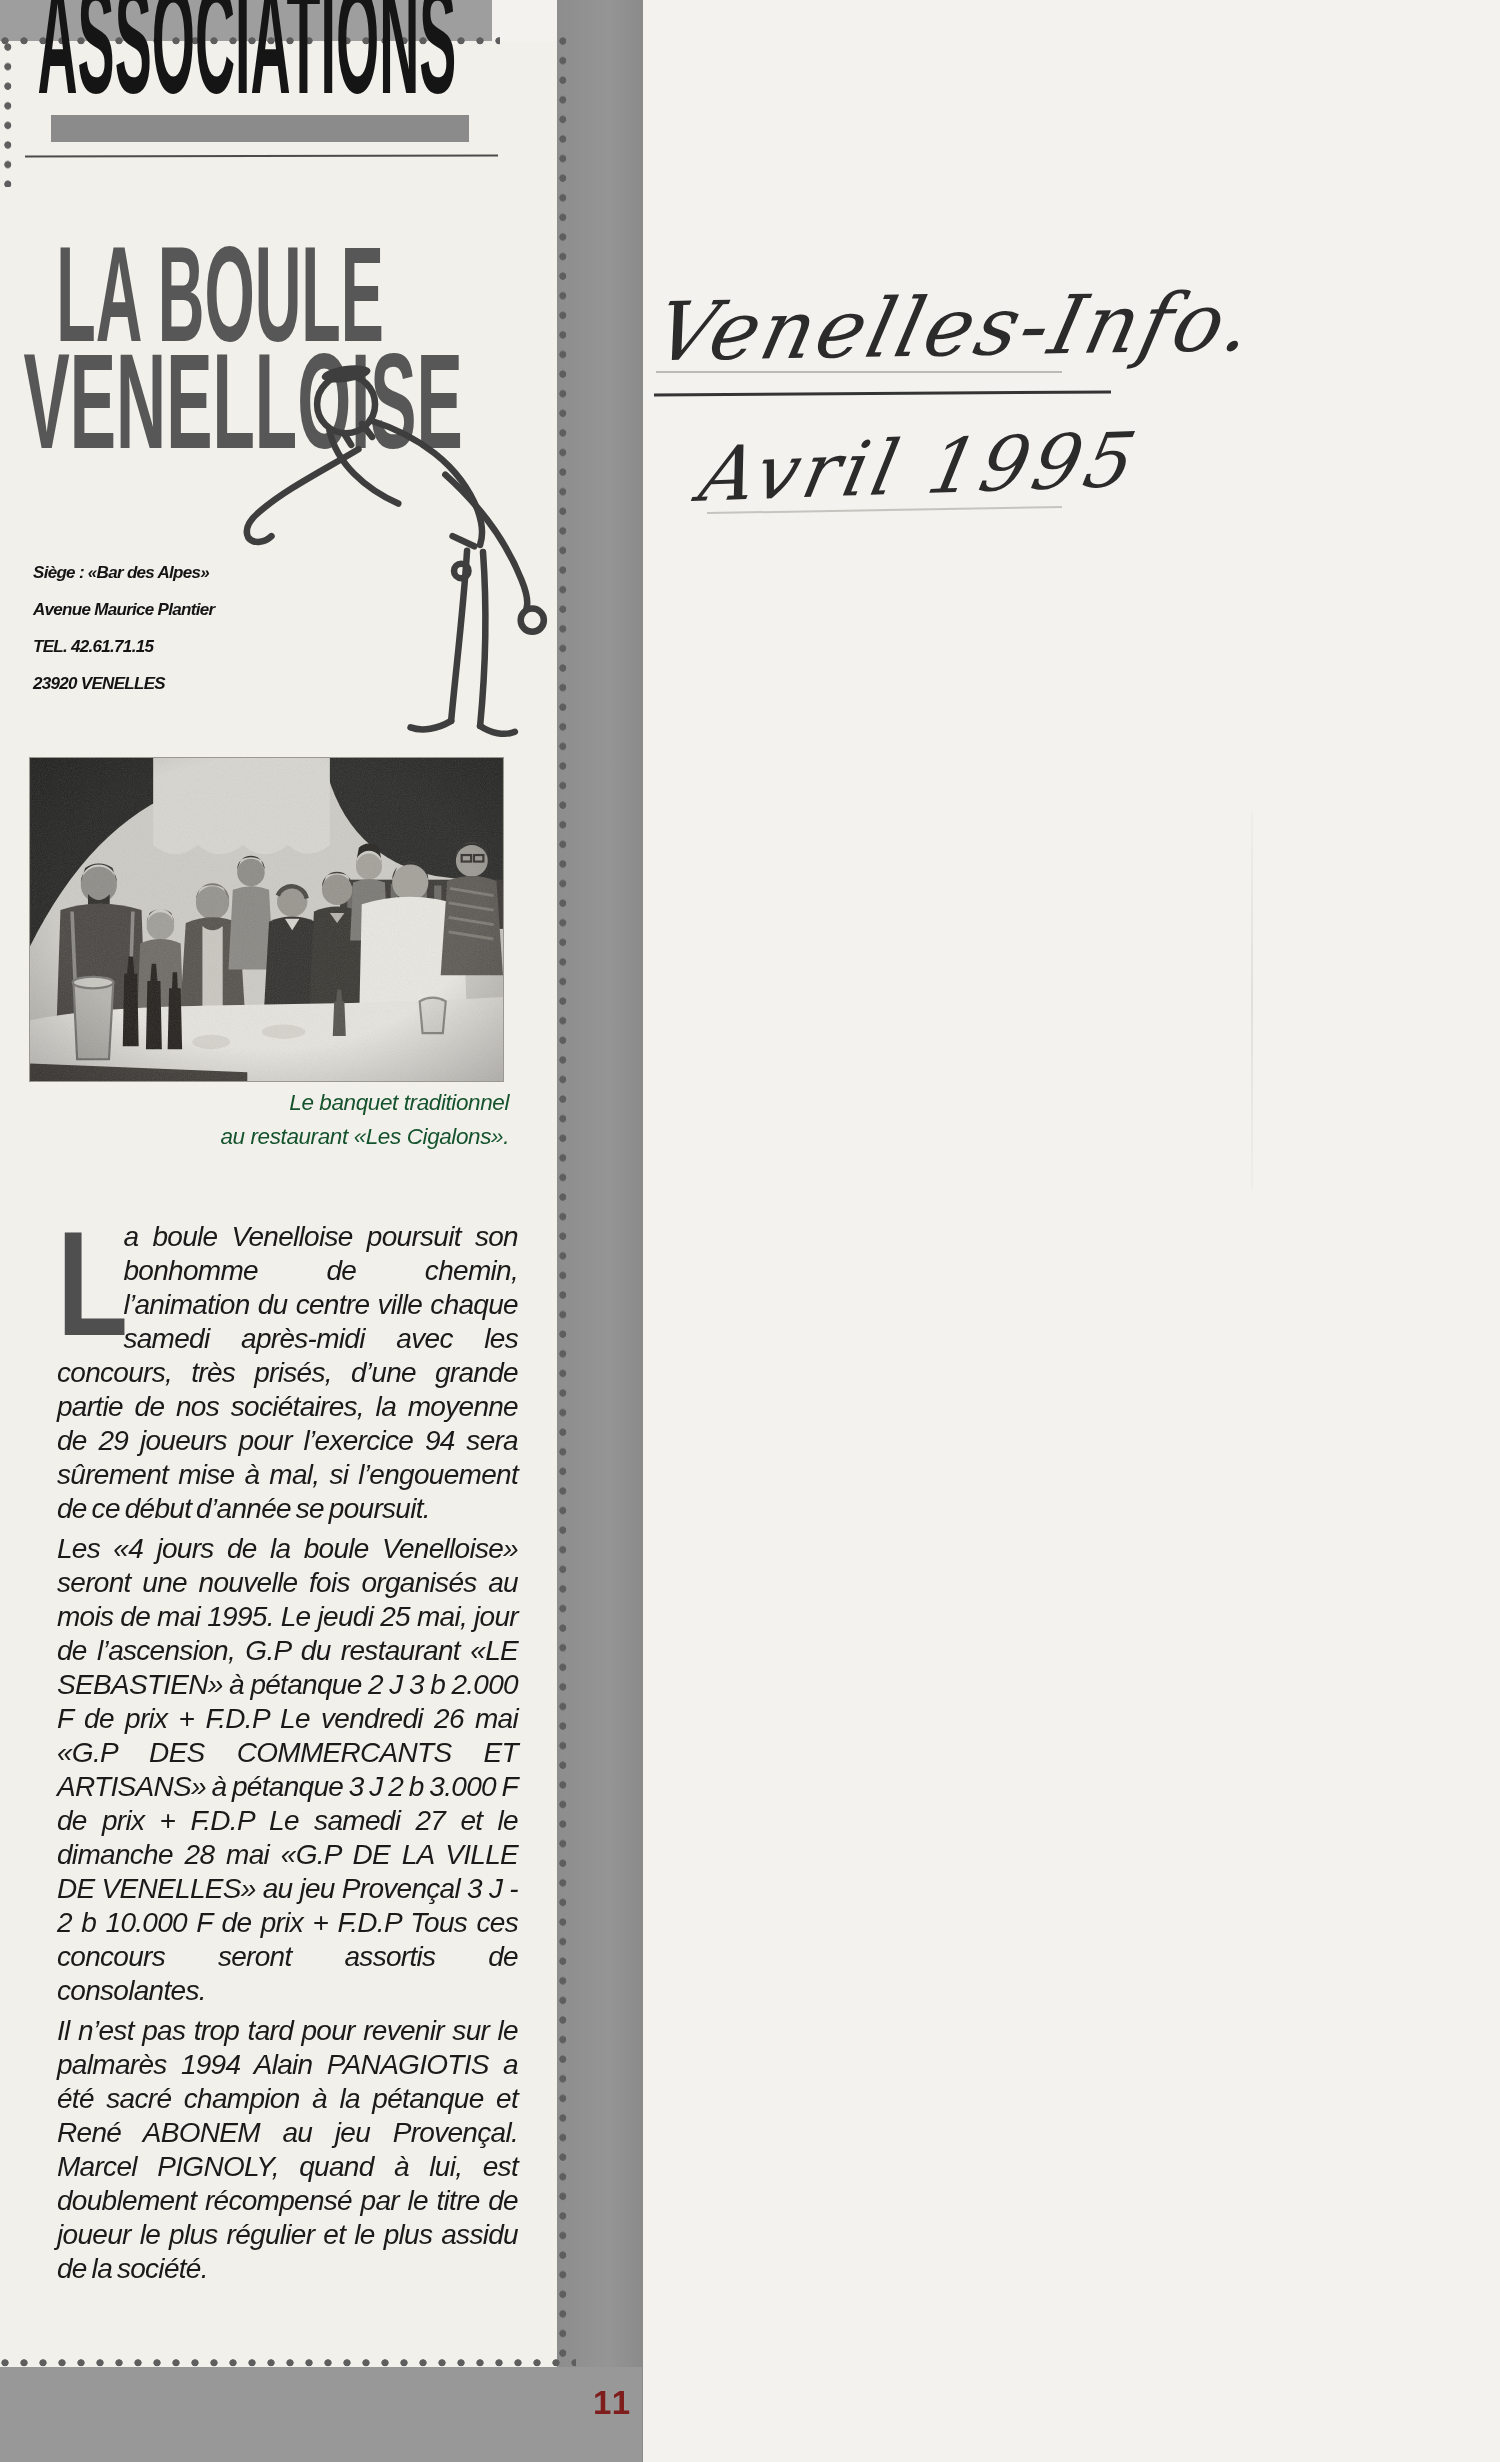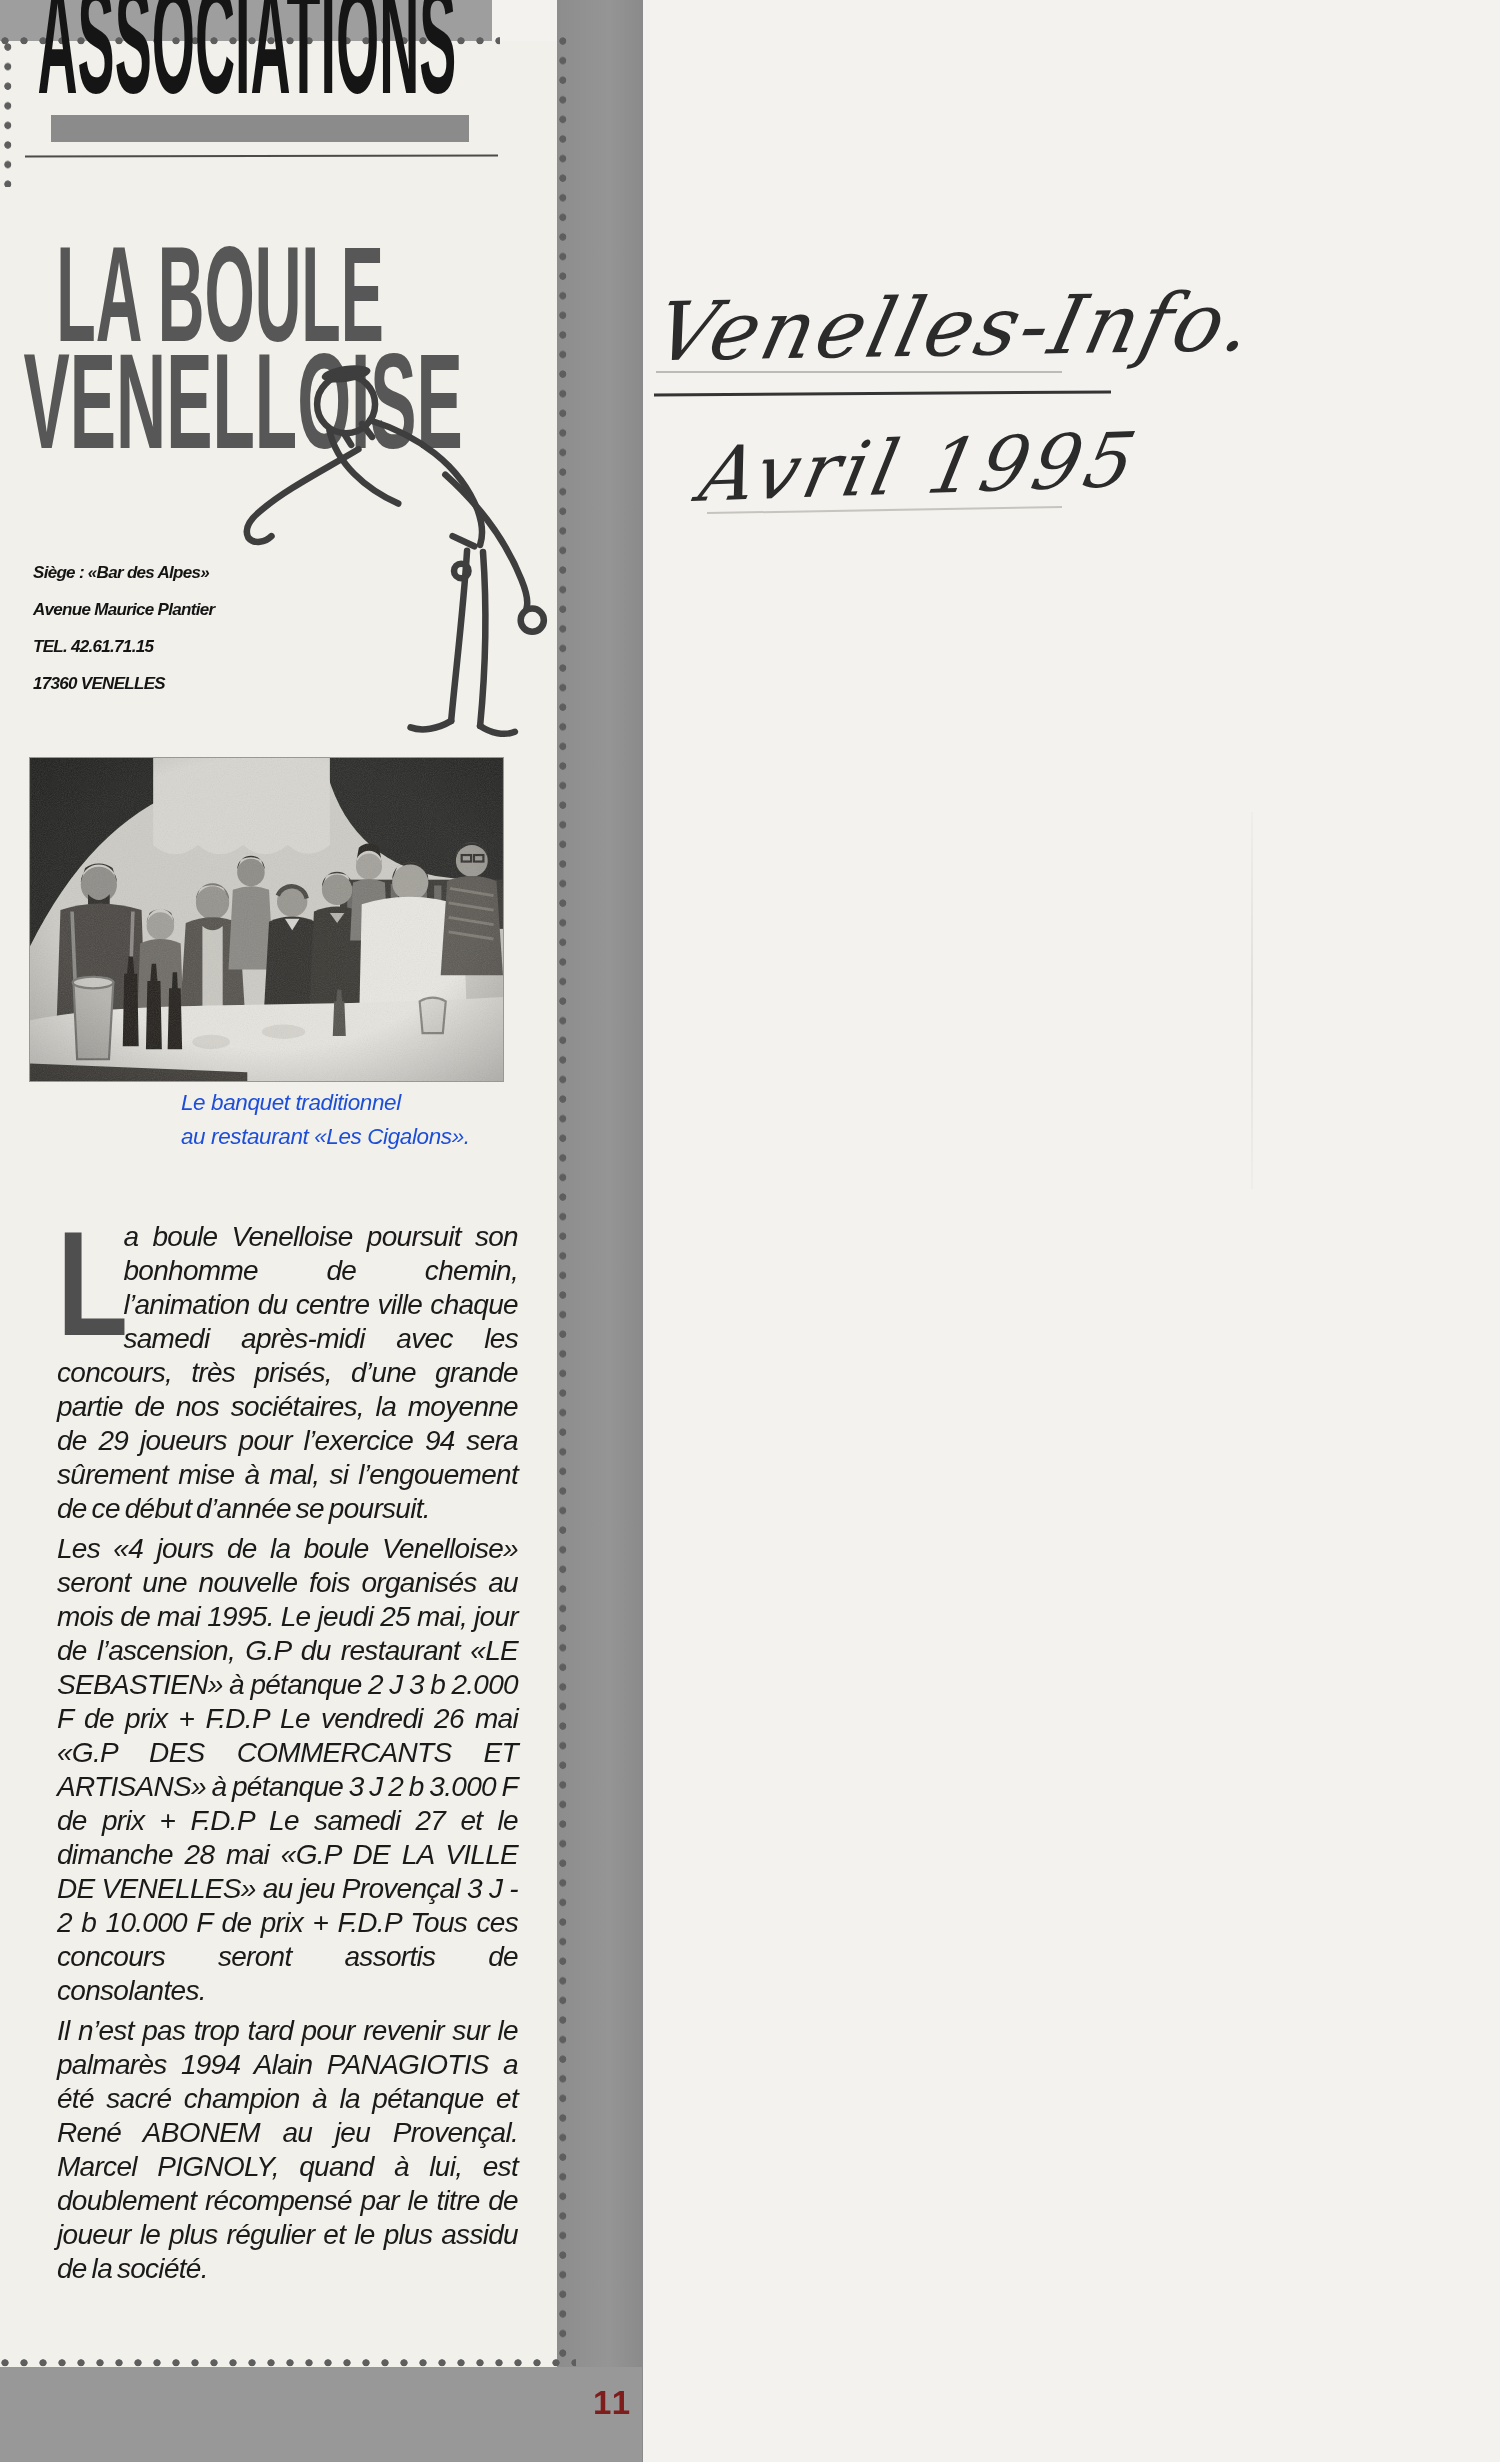"17360 VENELLES" div { text: 17360 -> 23920 }
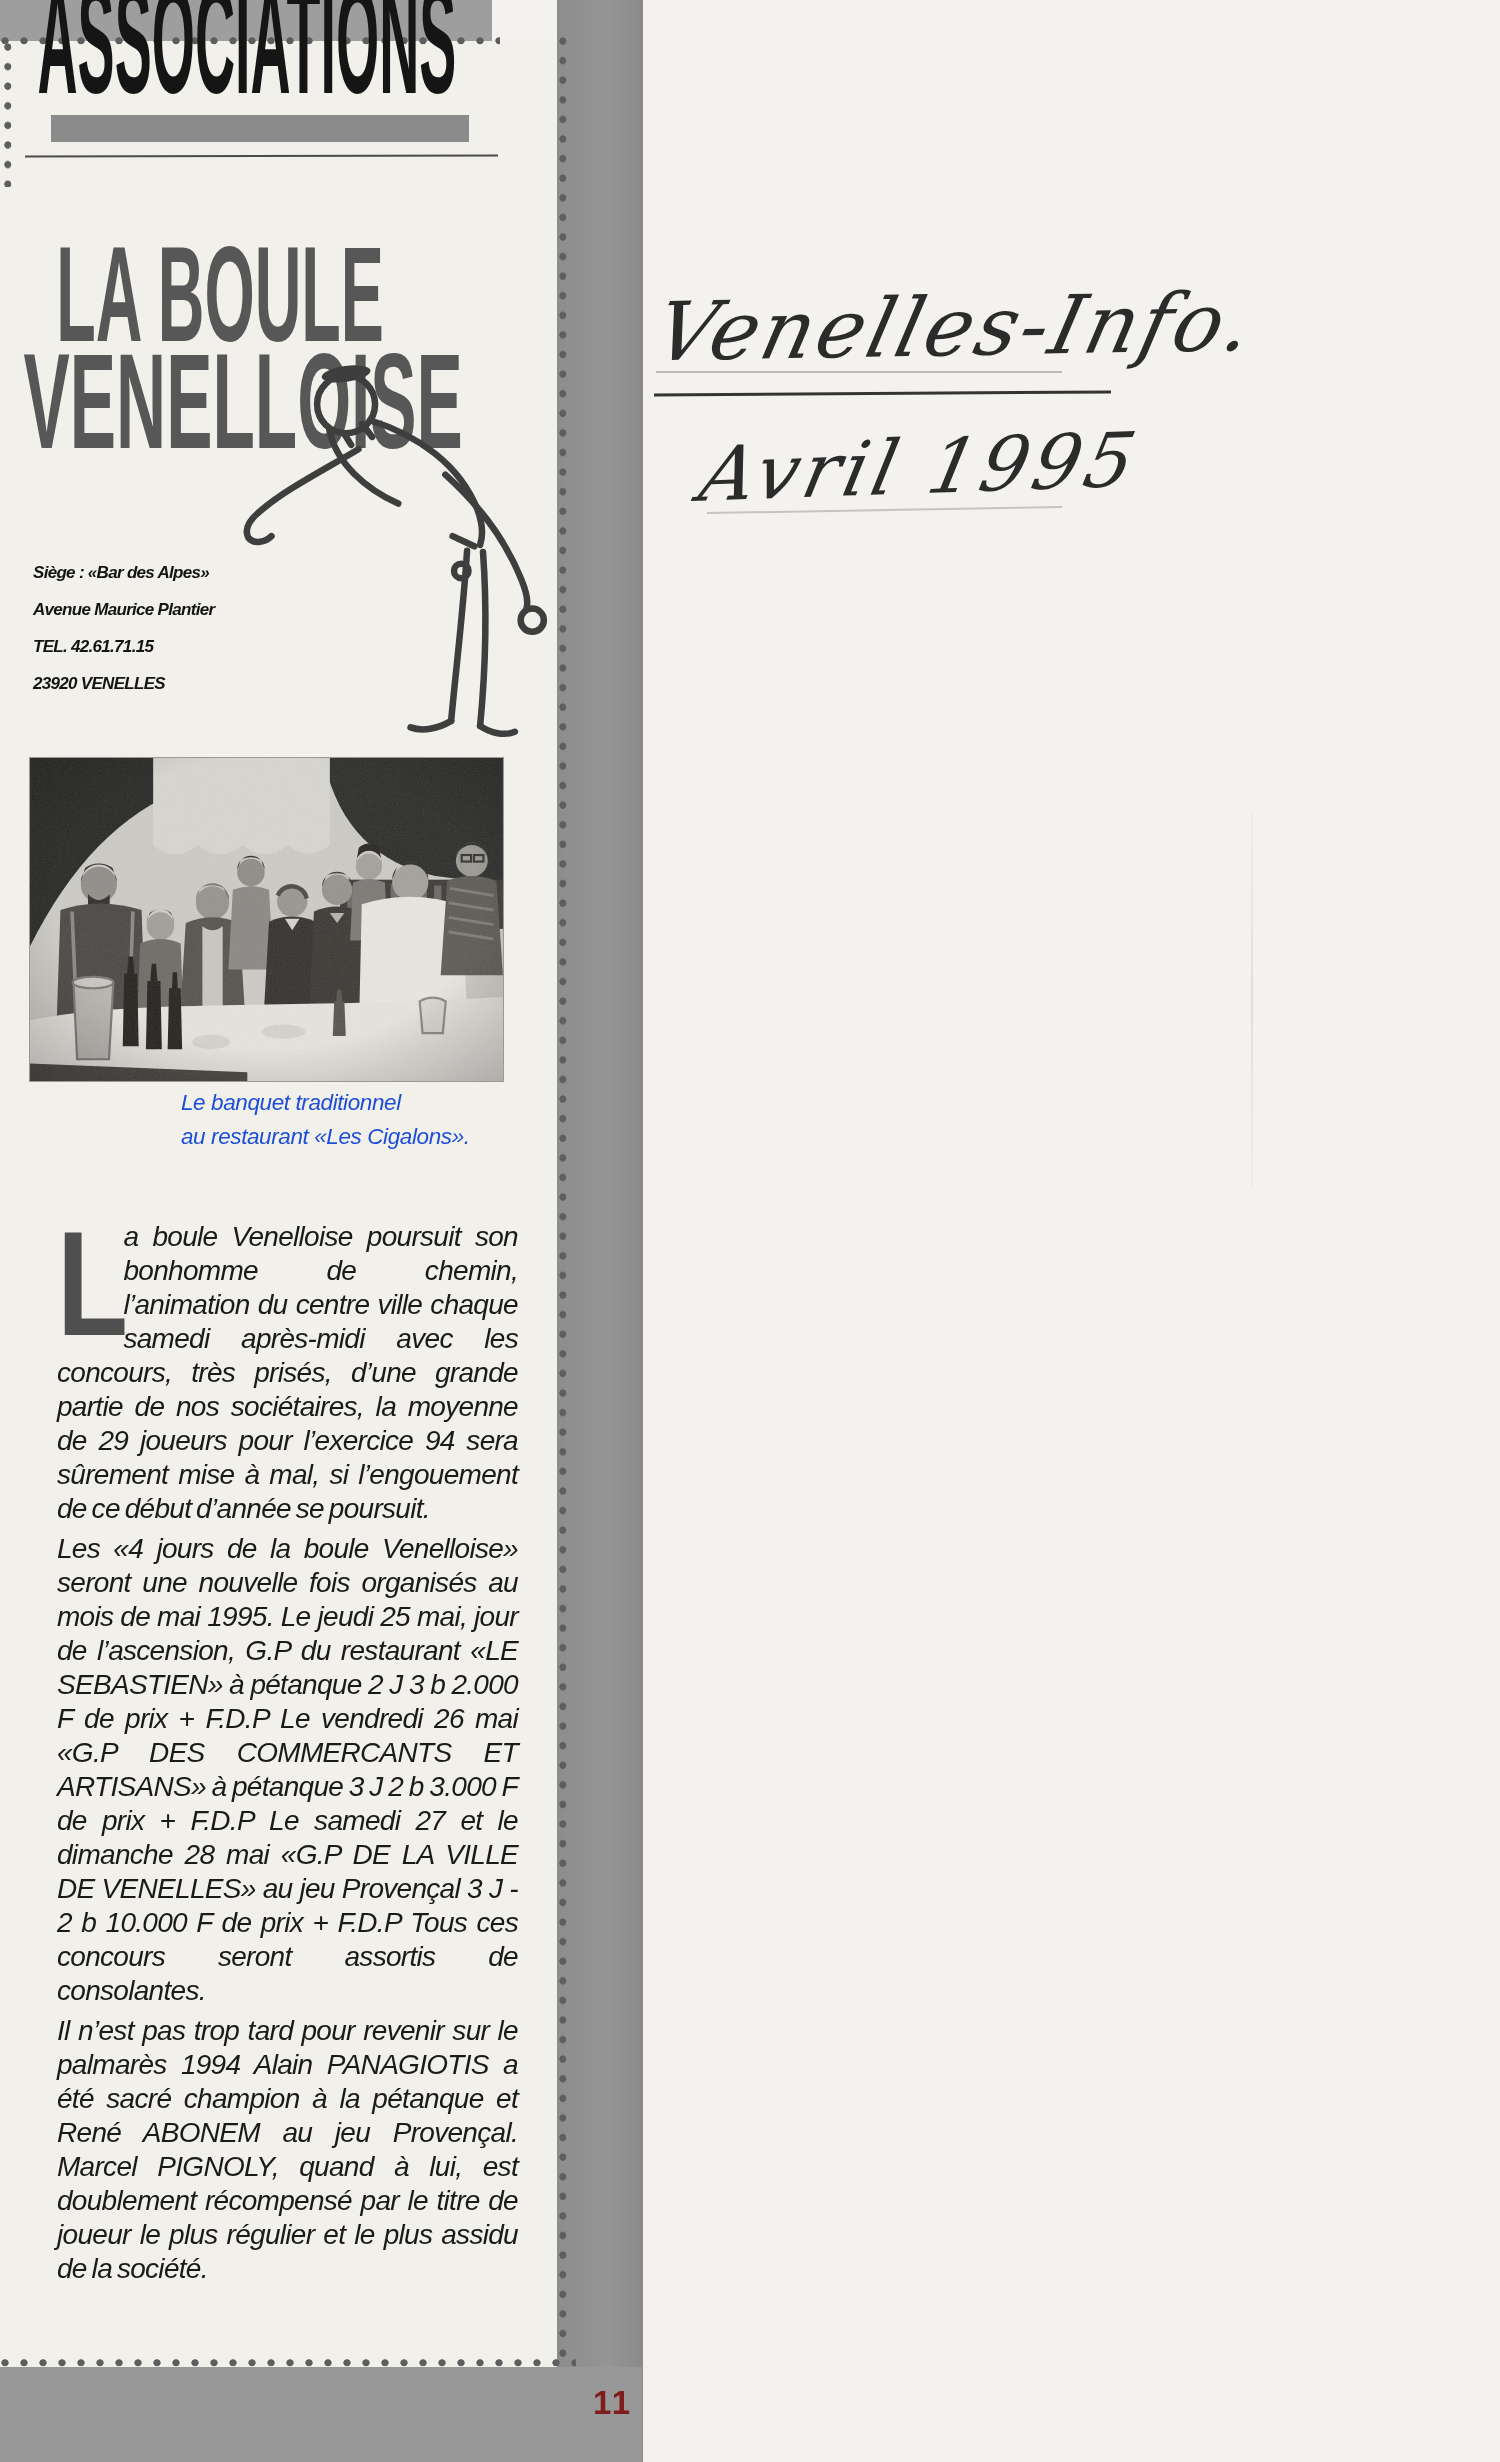"Le banquet traditionnel" .caption { color: #1d4ed8 -> #14532d; text-align: left -> right }
